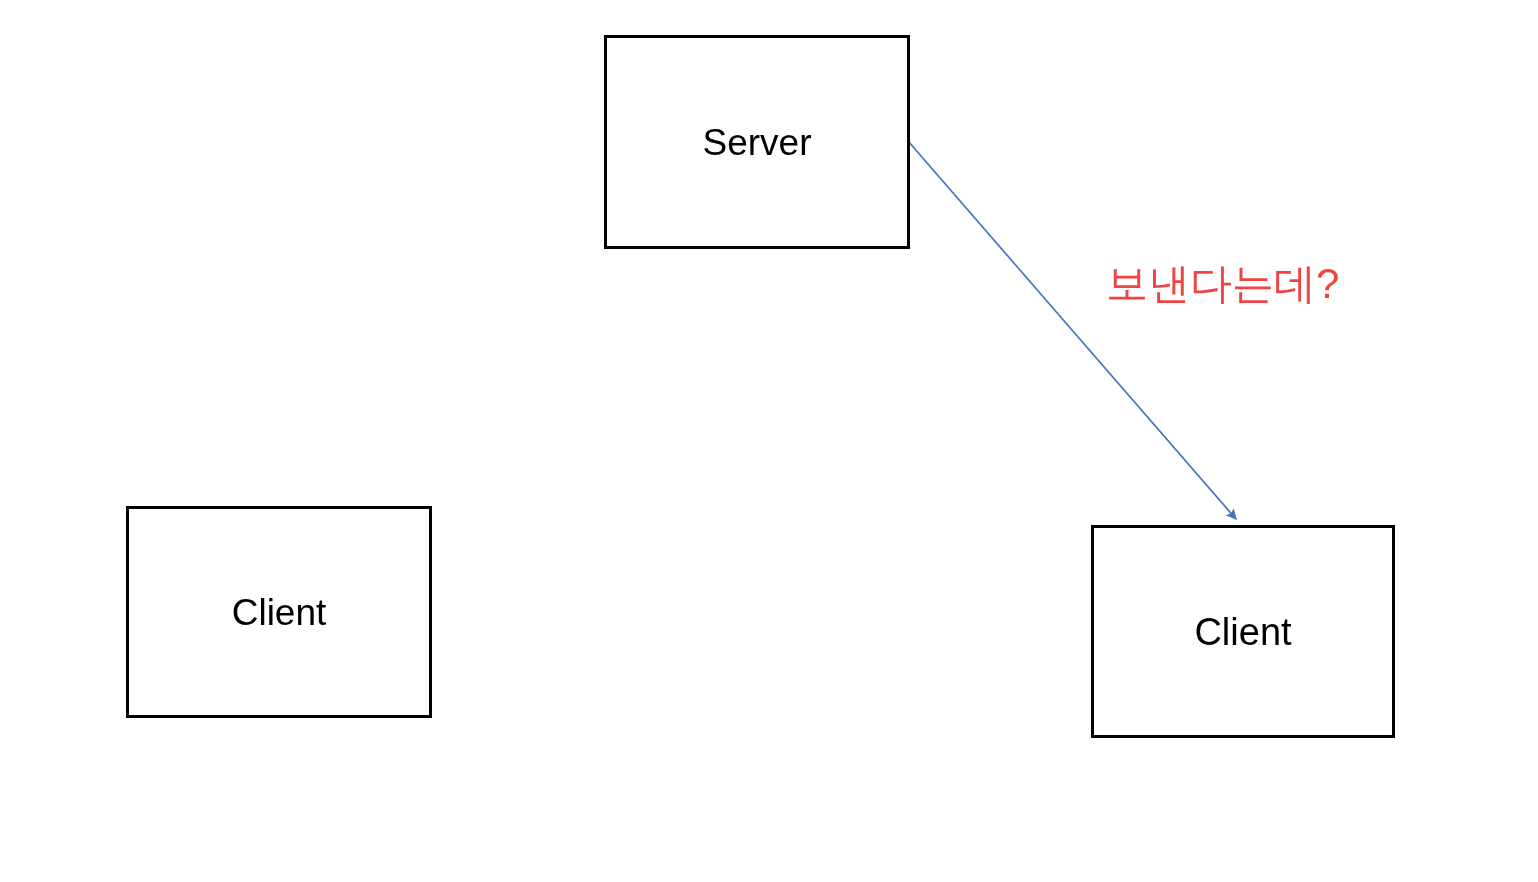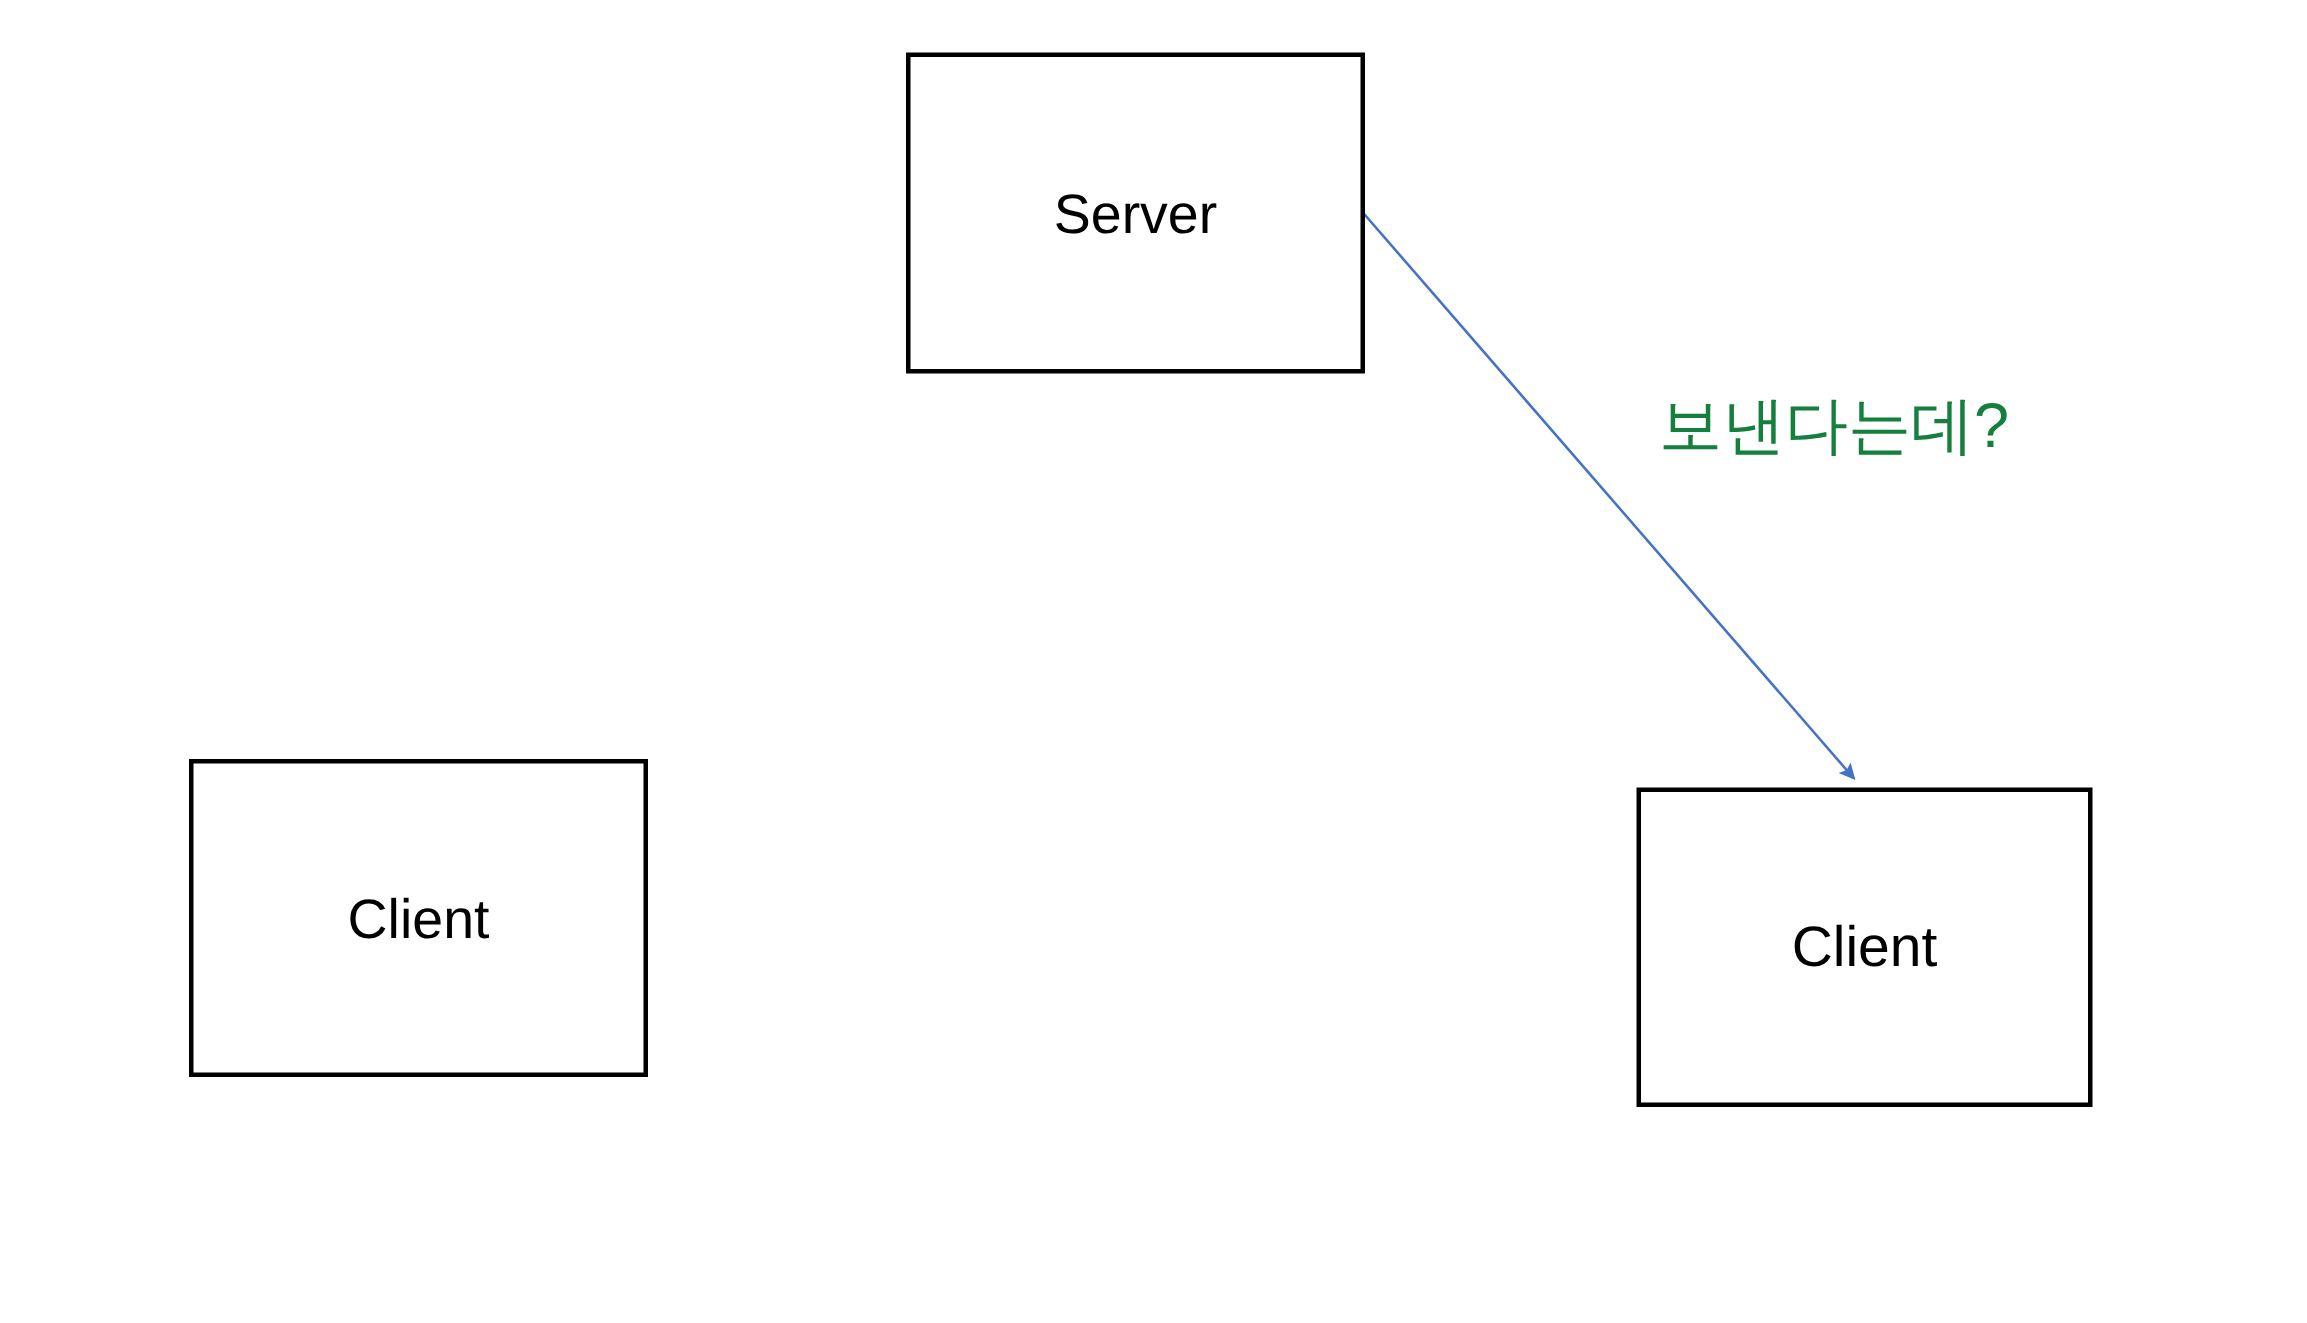"보낸다는데?" .annotation-text { color: #15803d -> #ef4444 }
